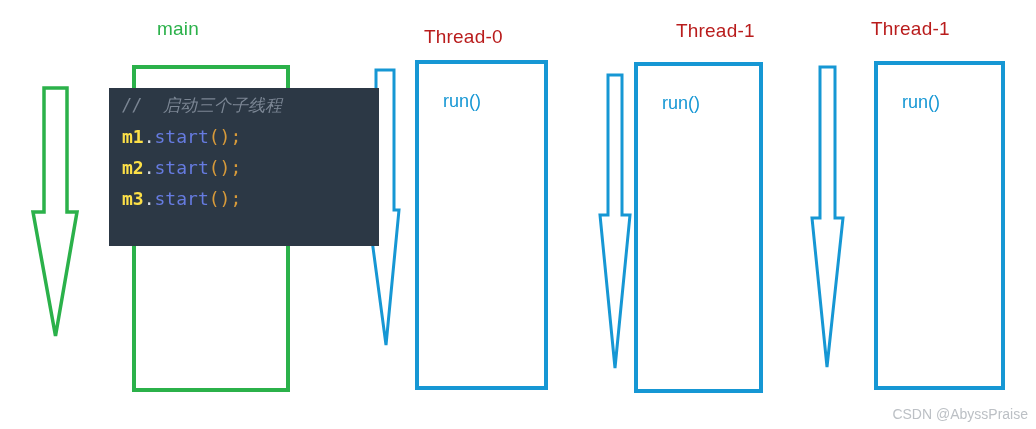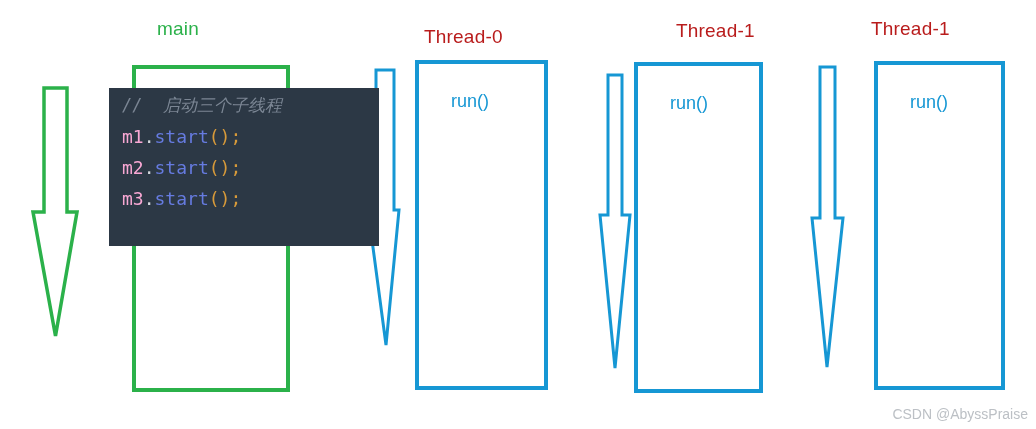"run()" .thread-box { padding: 27px 0 0 32px -> 27px 0 0 24px }
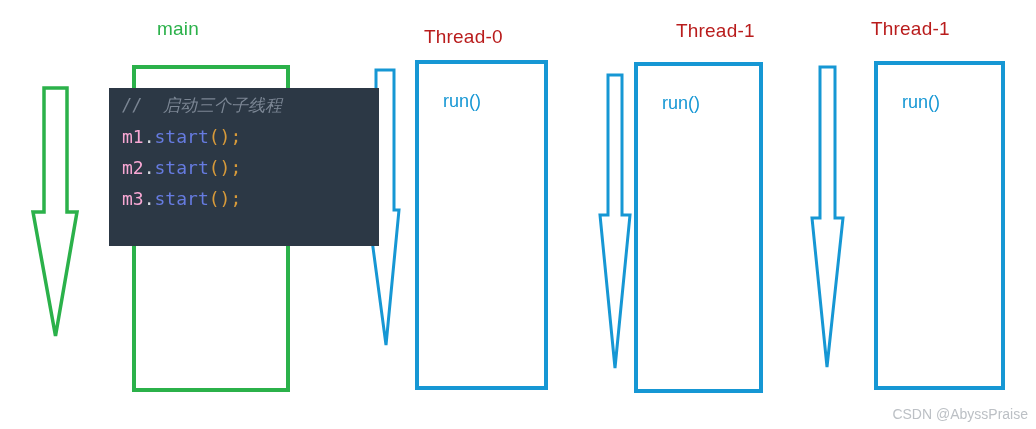"m1" .tok-var { color: #f9a8d4 -> #fde047; font-weight: none -> bold }
